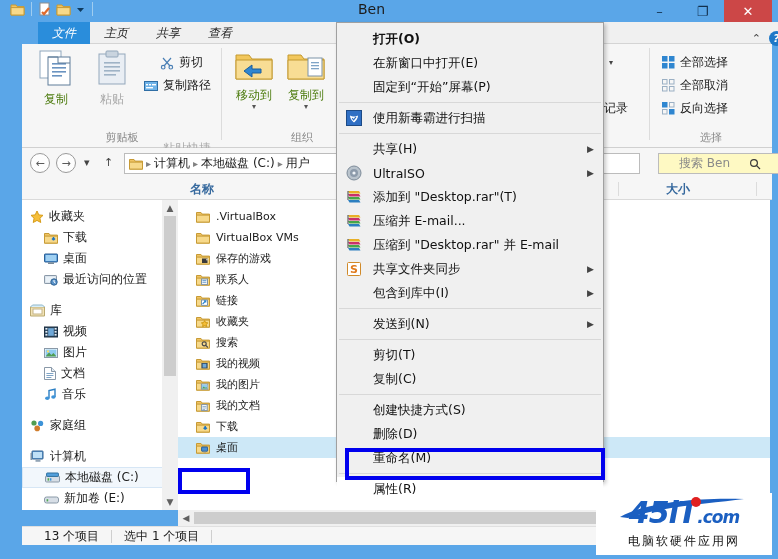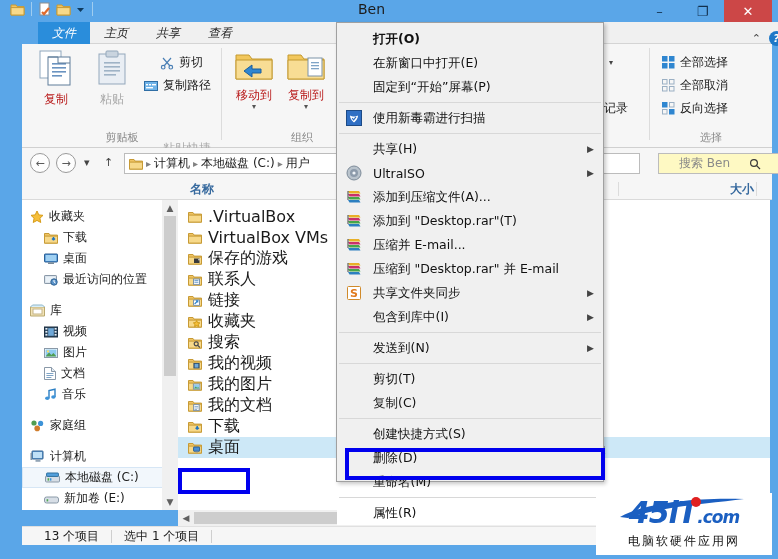"复制" .bigbtn .lbl { color: #b91c1c -> #4d7c0f }
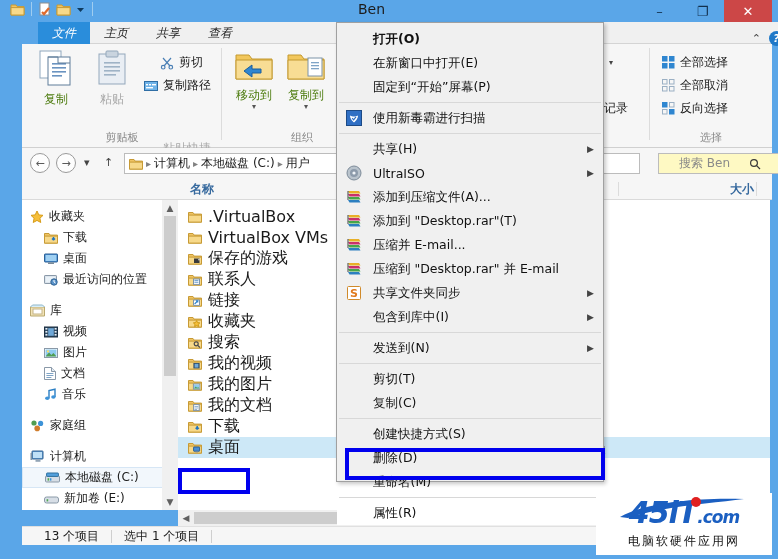"添加到压缩文件(A)..." div.mitem { html: <div> <span> <svg> <g> <path></path> <path></path> <path></path> <path></path> <path></path> </g> </svg> </span> <span>添加到压缩文件(A)...</span> </div> -> none }
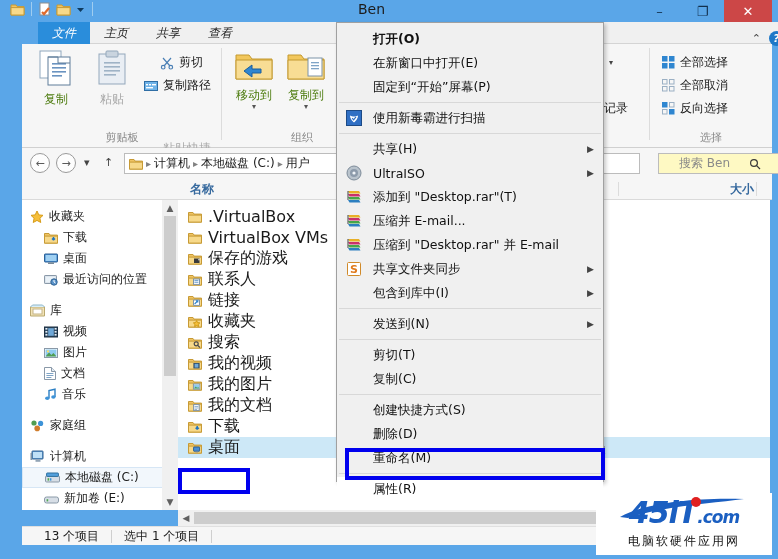"大小" div.colcell { left: 708px -> 644px }
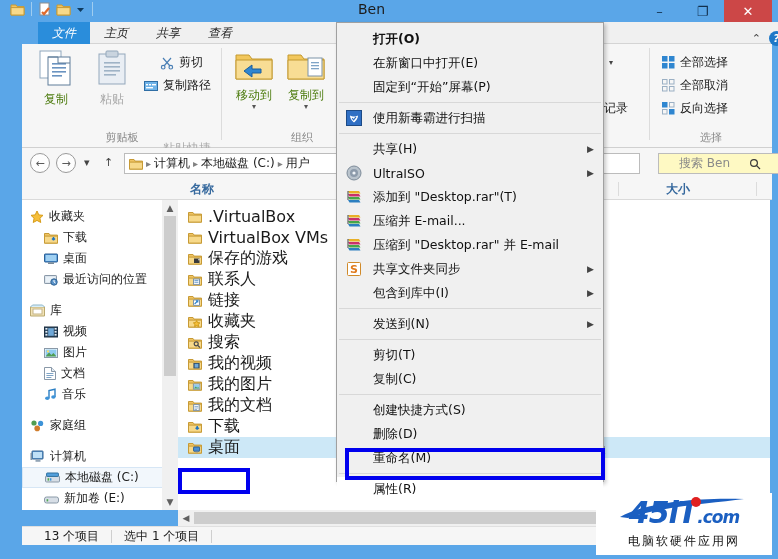".VirtualBox" .filerow { font-size: 16px -> 11px; padding-left: 10px -> 18px }
